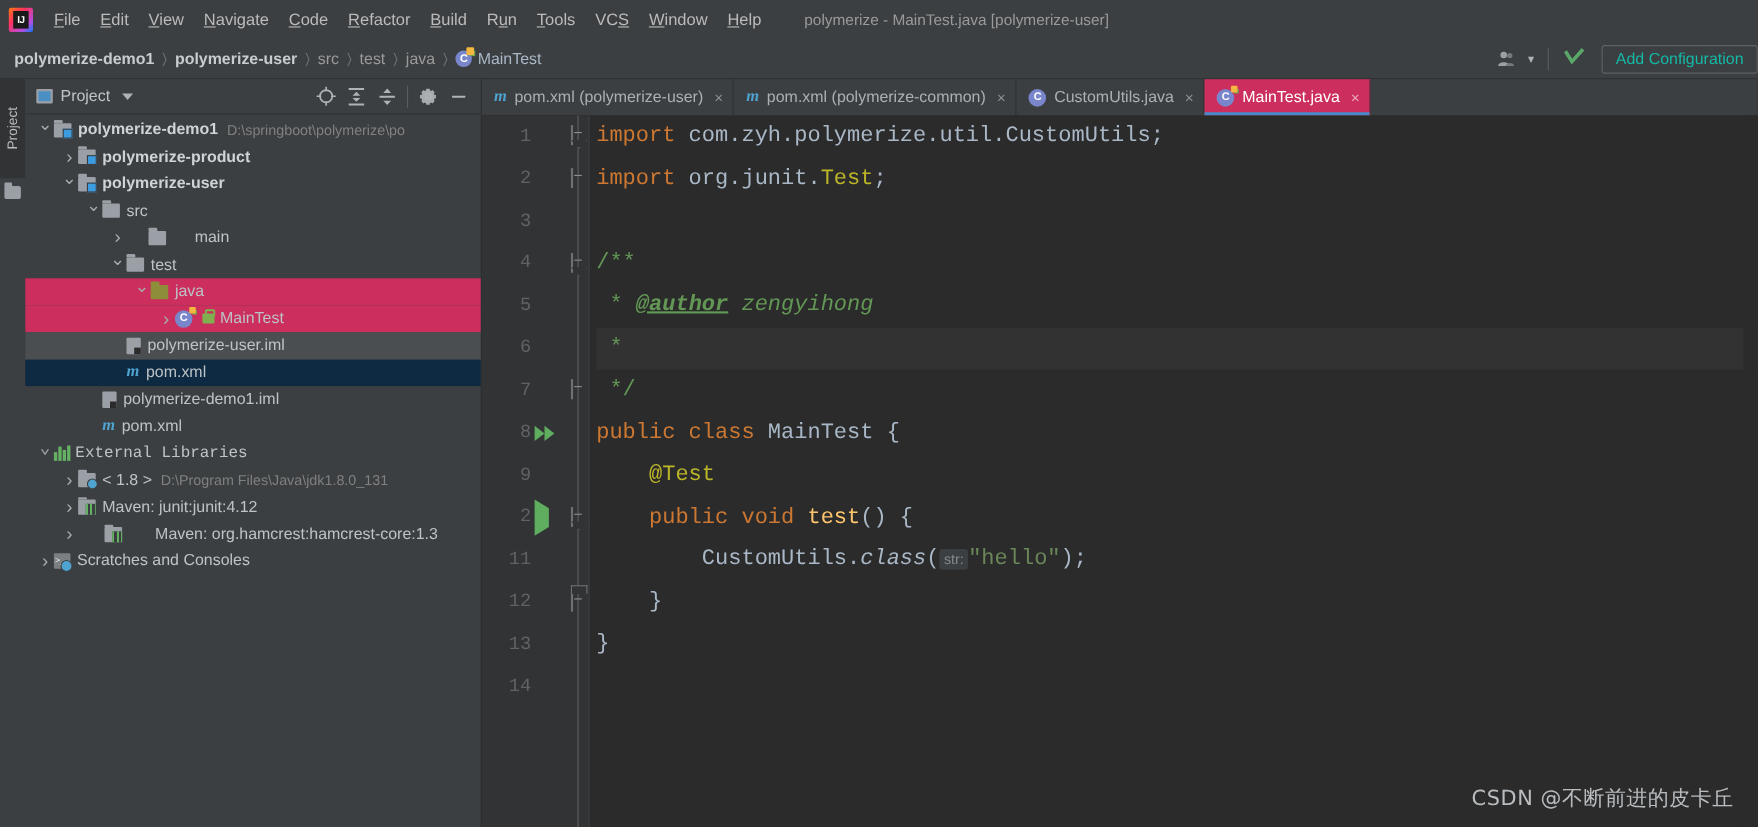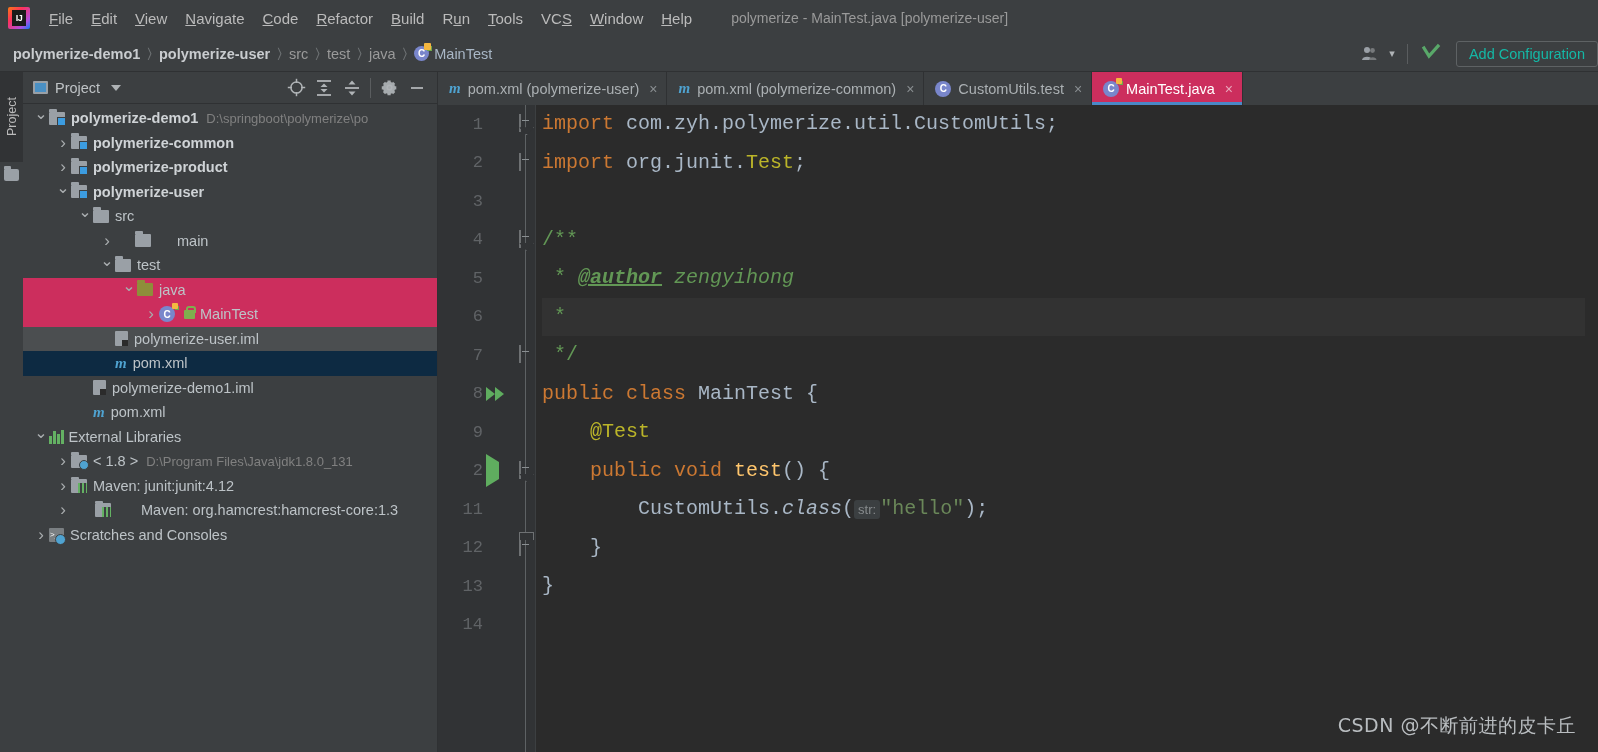"CustomUtils.test" span.tlab { text: CustomUtils.test -> CustomUtils.java }
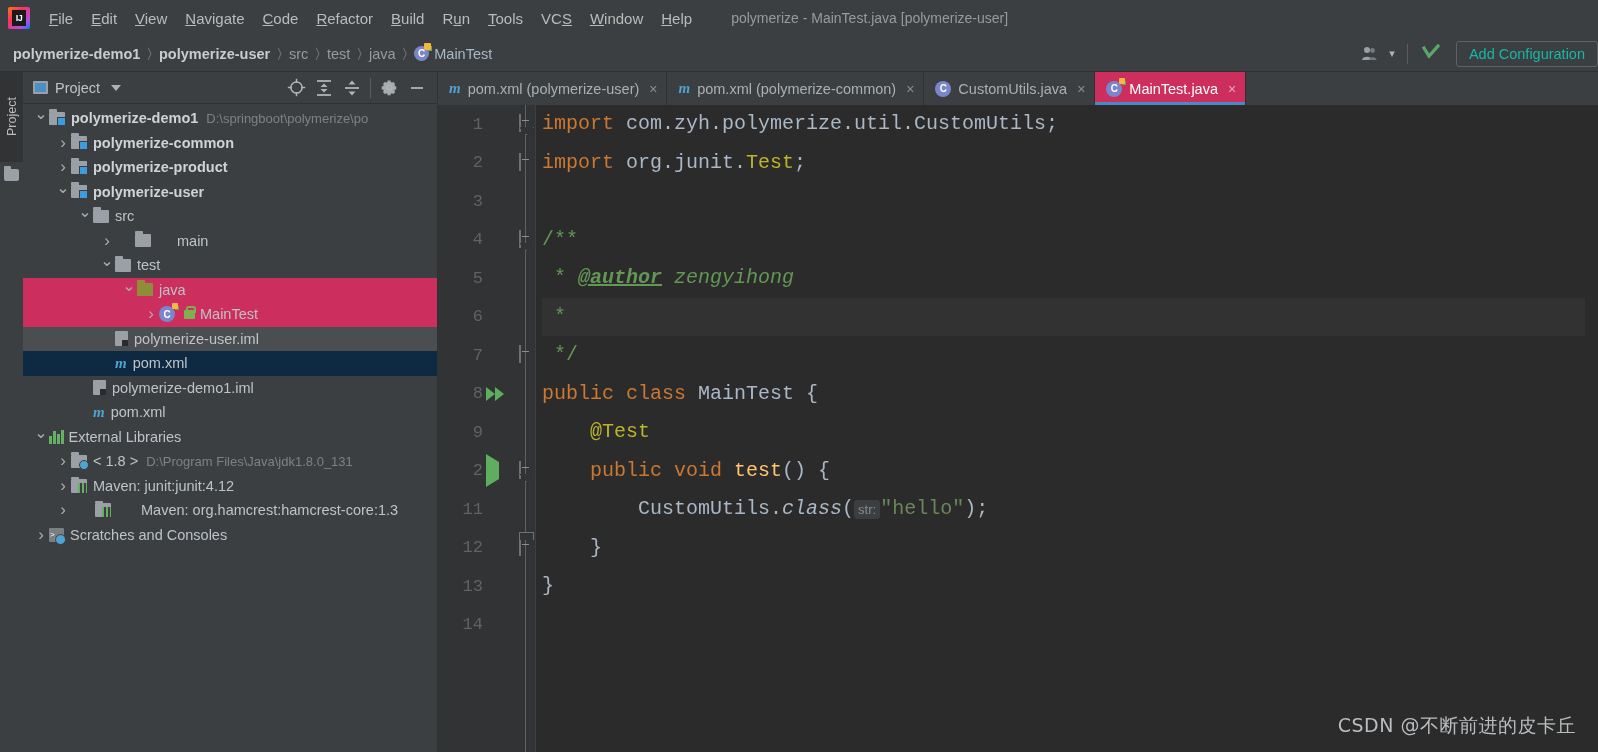"polymerize-common" div.trow { html: <div> <span></span> <span> <span></span> </span> <span>polymerize-common</span> </div> -> none }
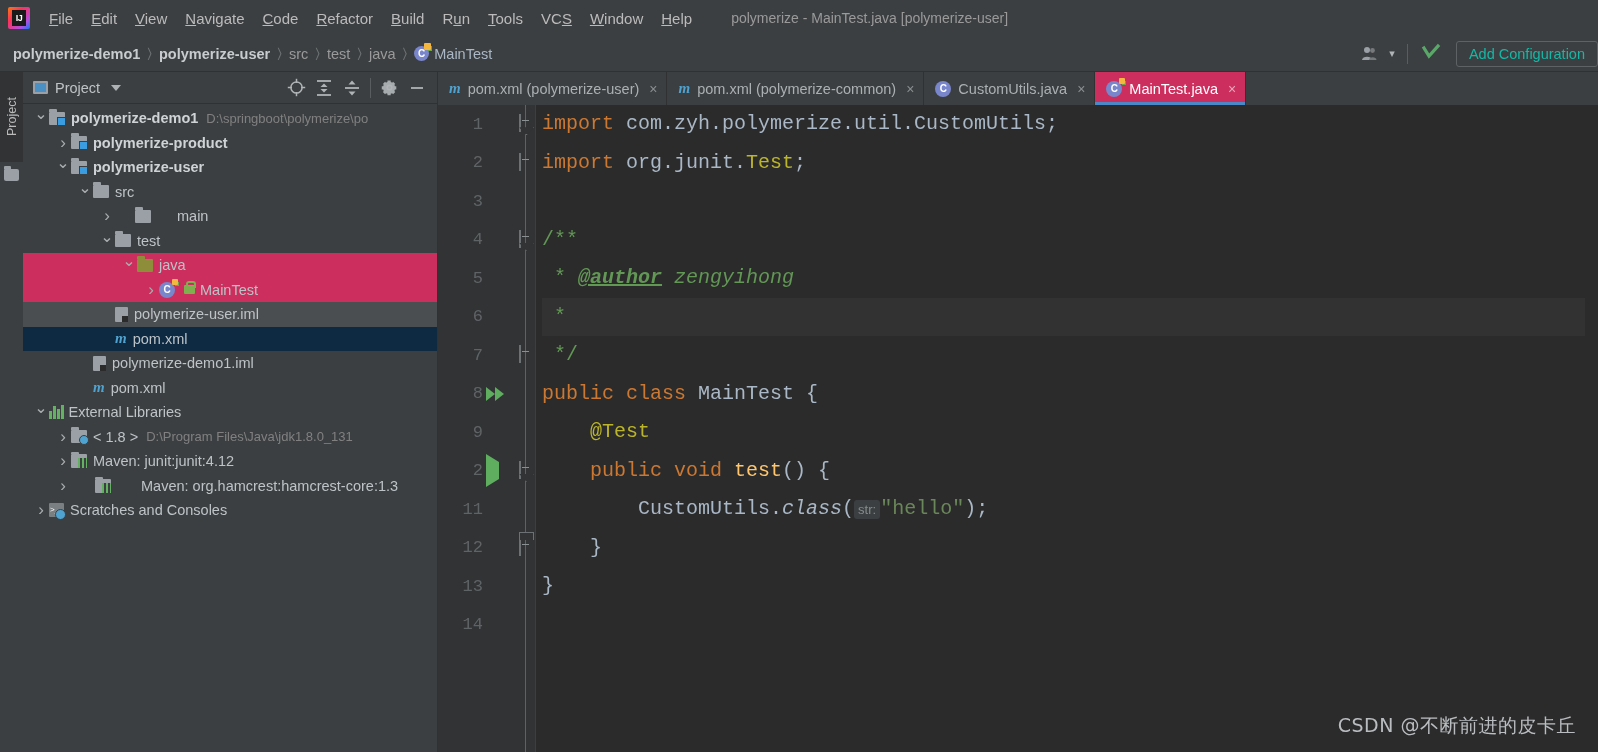"External Libraries" div.trow { font-family: none -> Liberation Mono, monospace }
